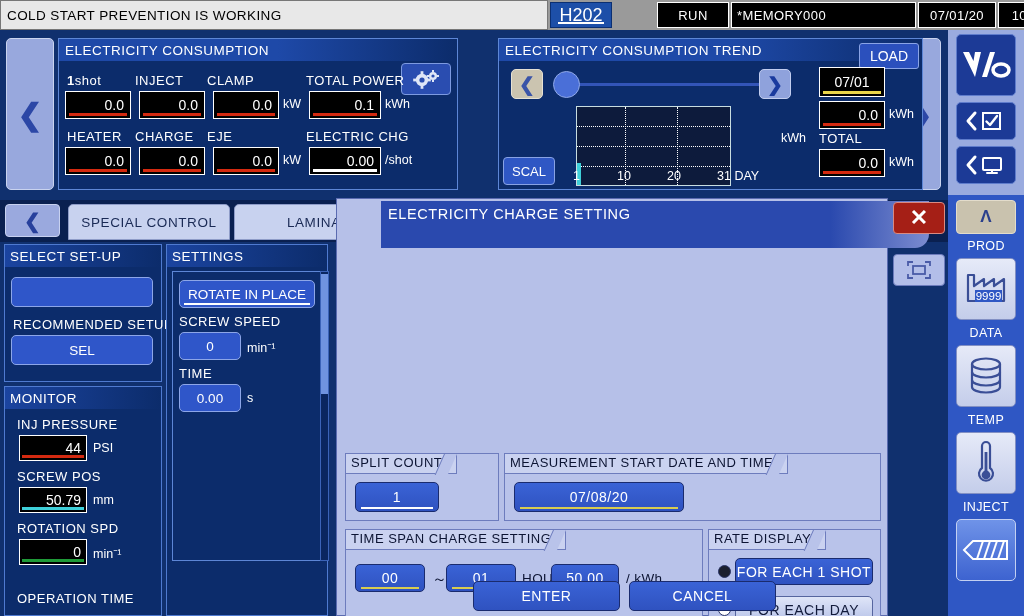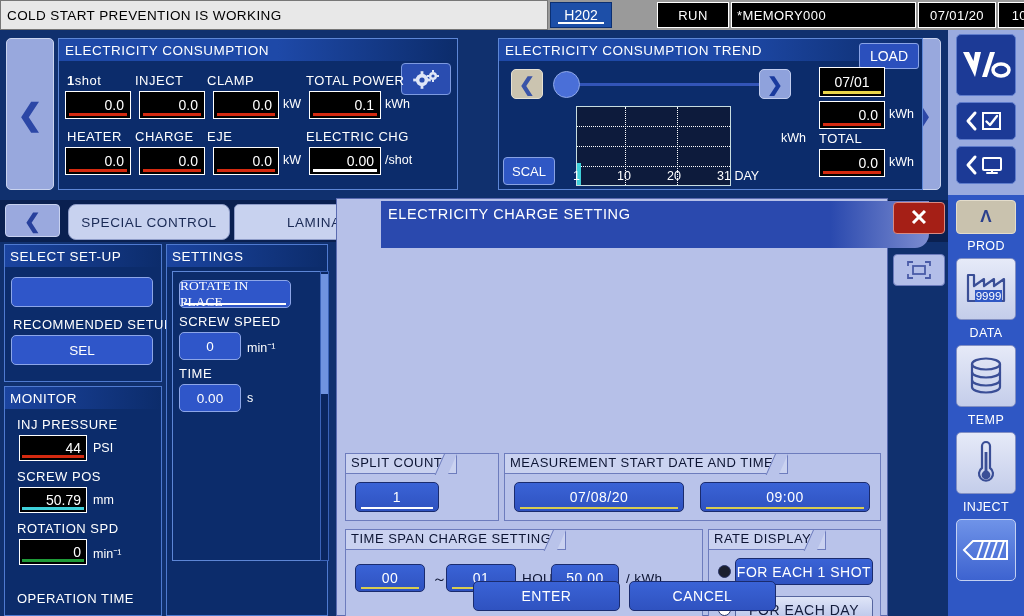"H202" .tb-code { font-size: 14px -> 18px }
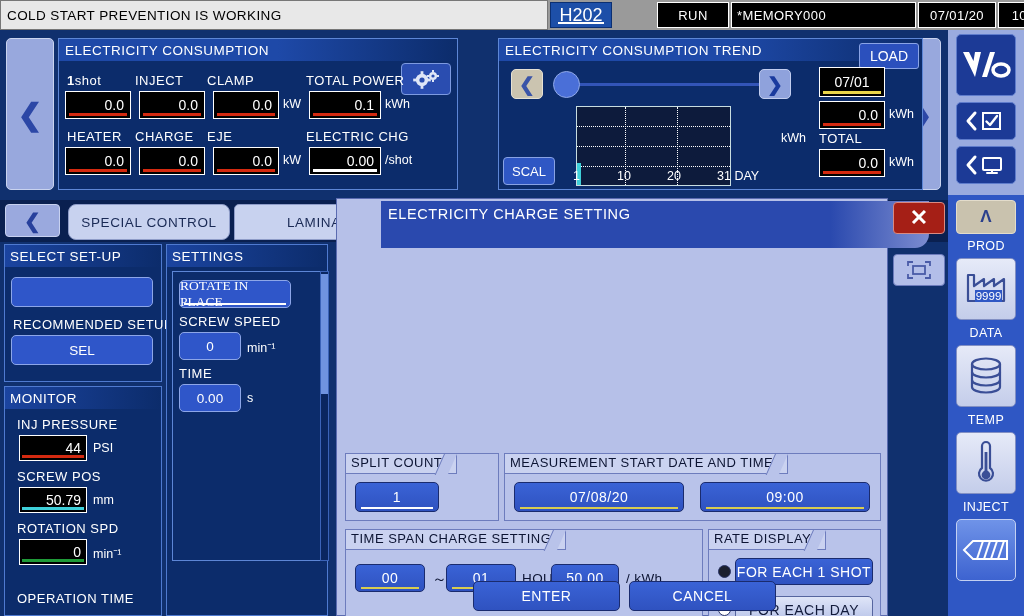"SPECIAL CONTROL" #tab-special { border-radius: 8px -> none }
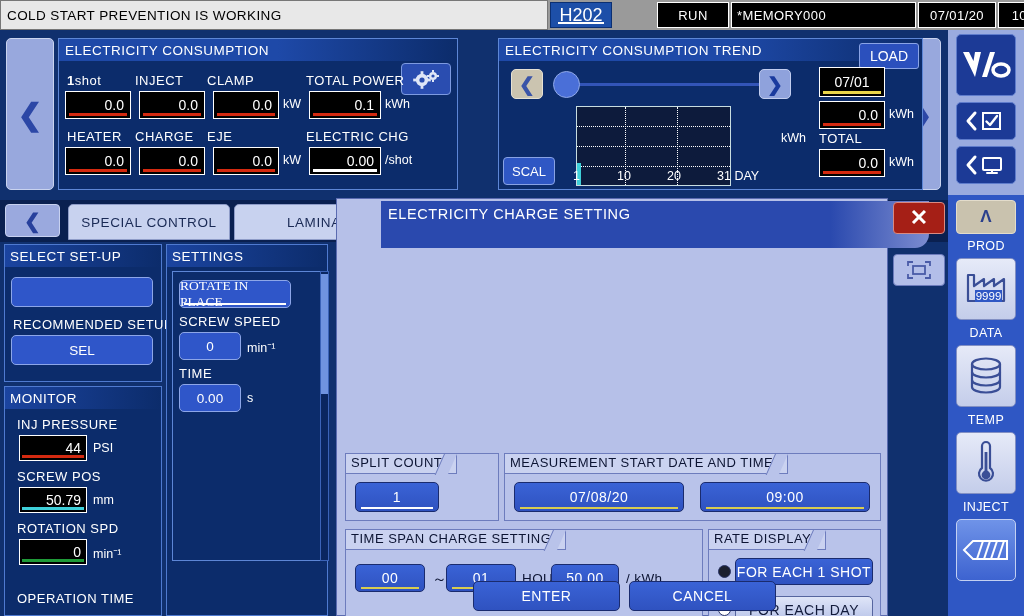"ROTATE IN PLACE" div.blue-btn { font-family: Liberation Serif, serif -> none; width: 112px -> 136px }
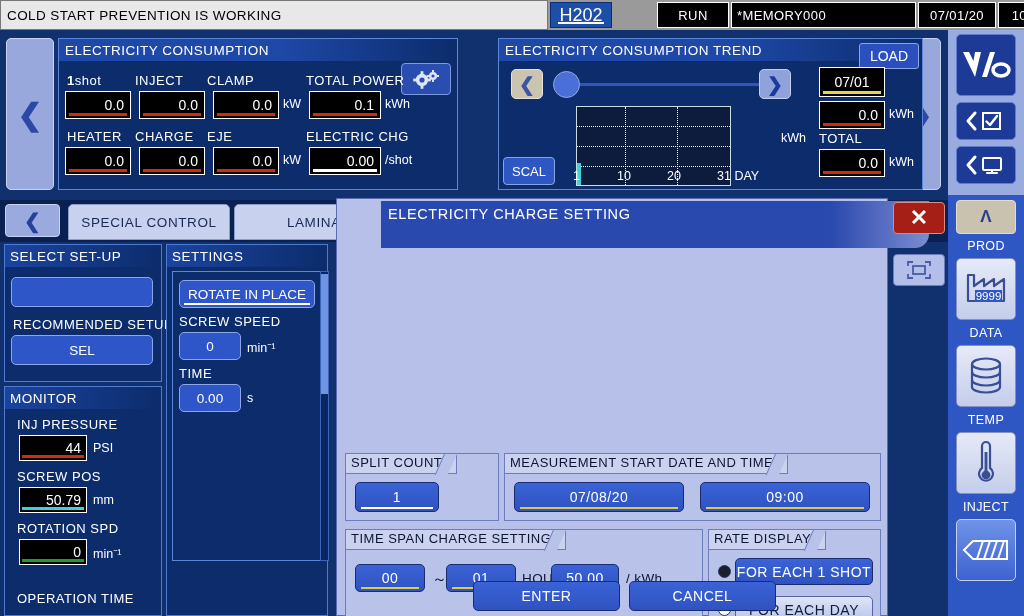"09:00" div.mbtn { html: <div>09:00</div> -> none }
